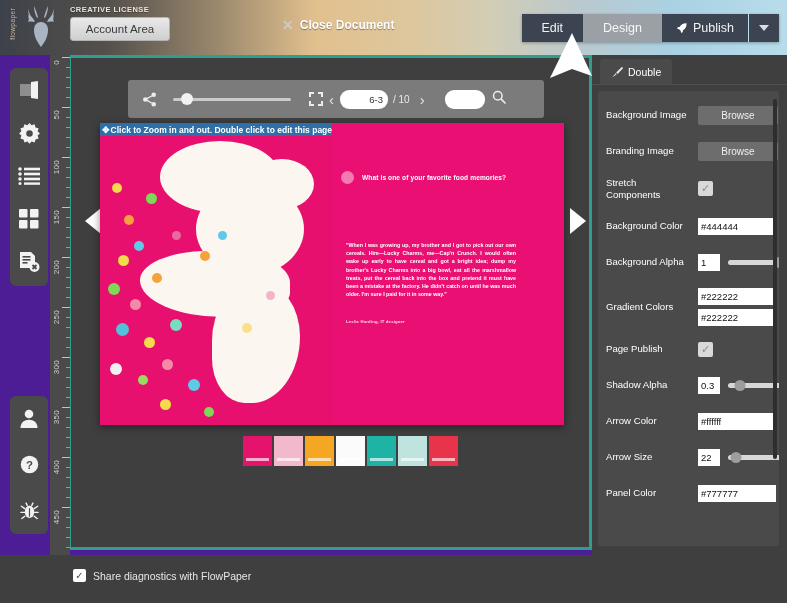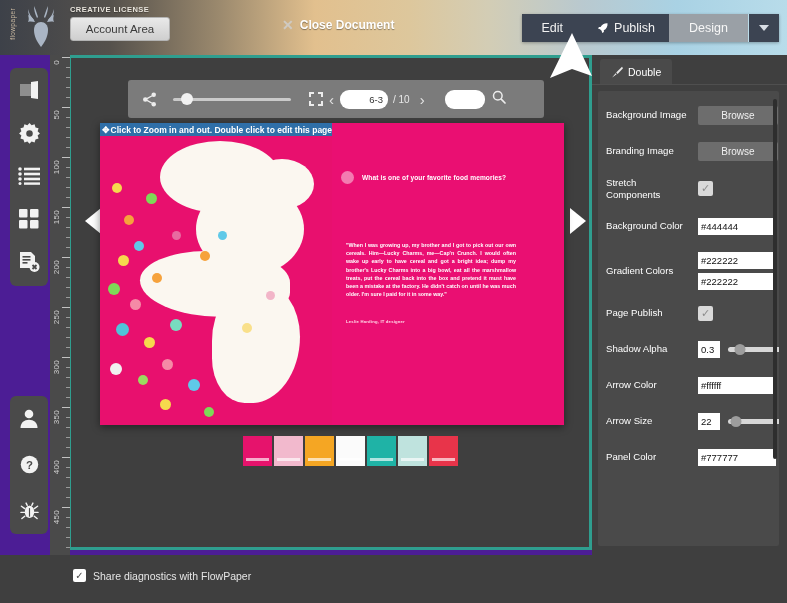"Publish" div.mode-btn { order: before "Design" -> after "Design" }
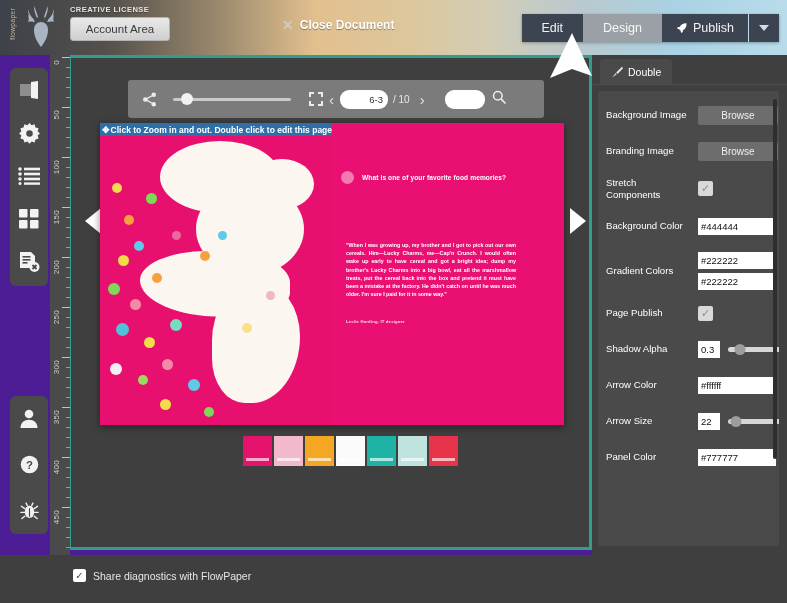"Background Alpha" div.prow { html: none -> <div> <div>Background Alpha</div> <div> <div>1</div> <div> <div></div> <div></div> </div> </div> </div> }
